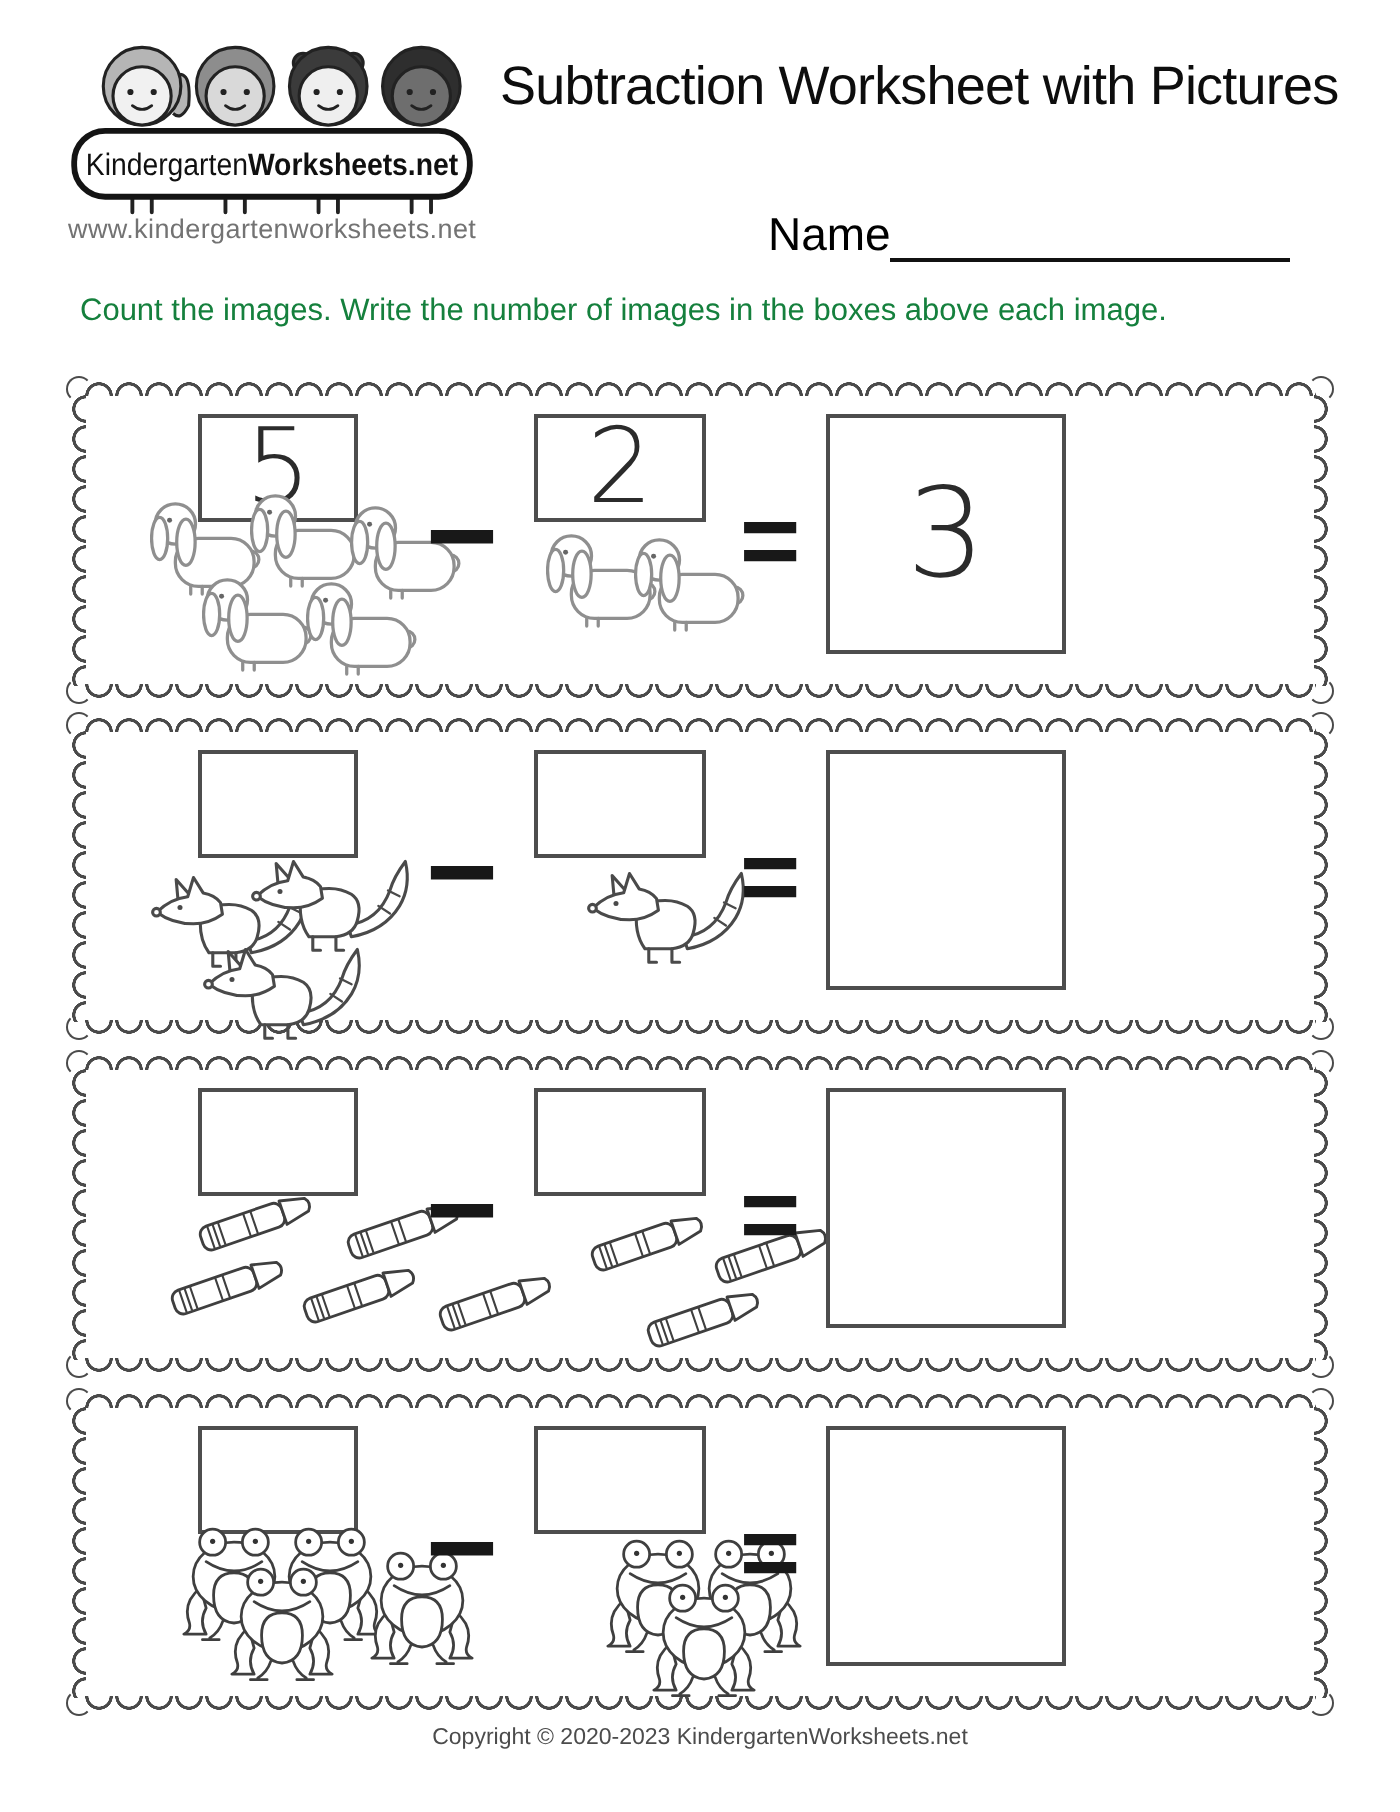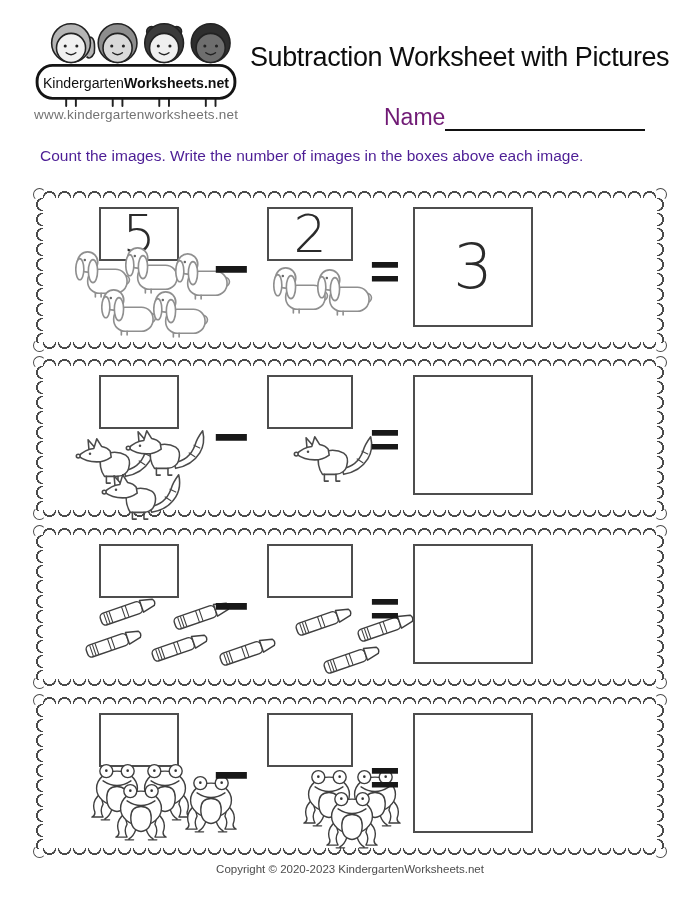"Subtraction Worksheet with Pictures" .page-title { top: 42px -> 28px }
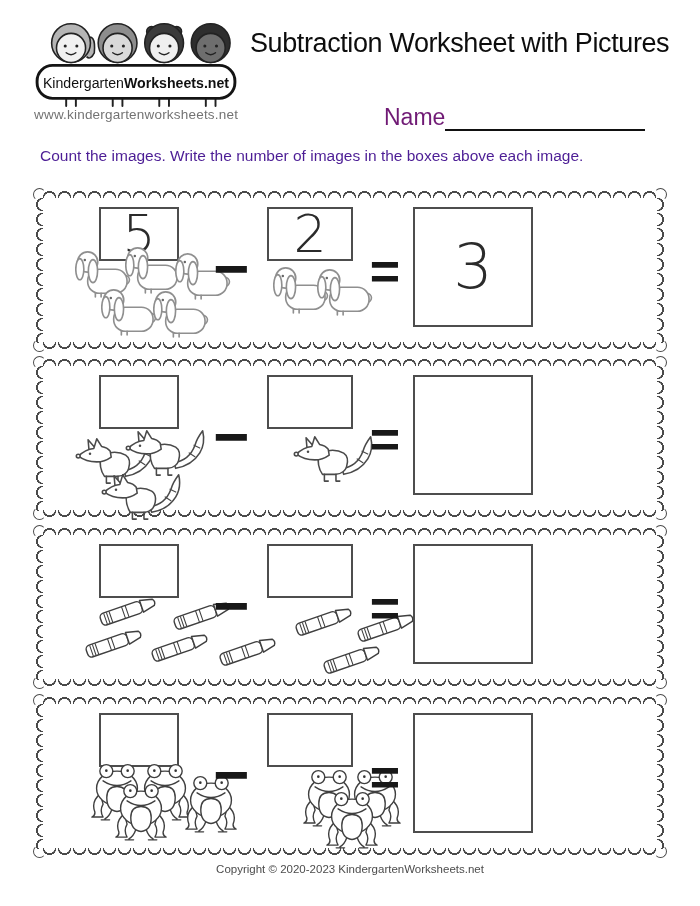"Name" .name-row { color: #701a75 -> #000000 }
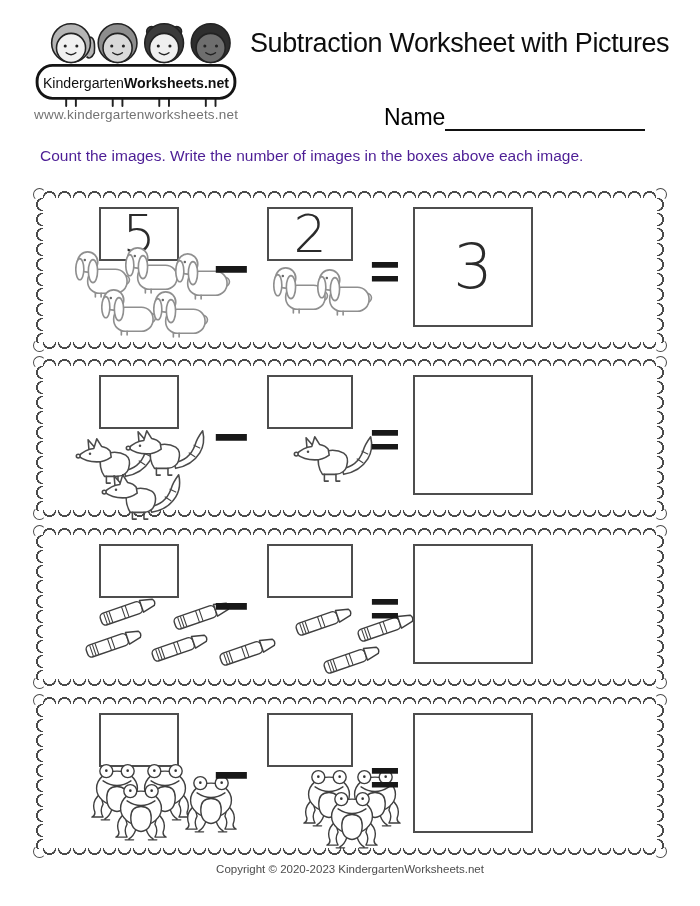"Count the images. Write the" .instructions { color: #4c1d95 -> #15803d }
